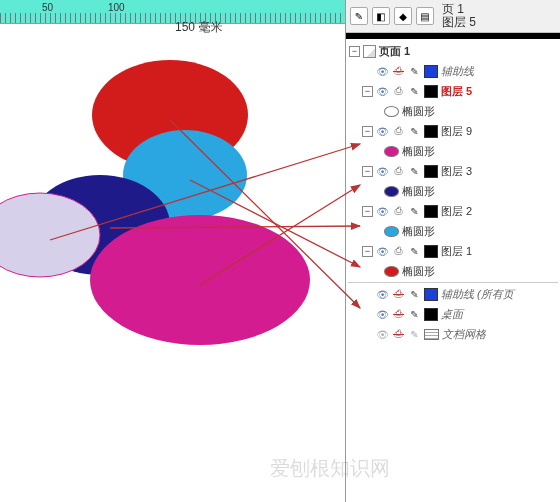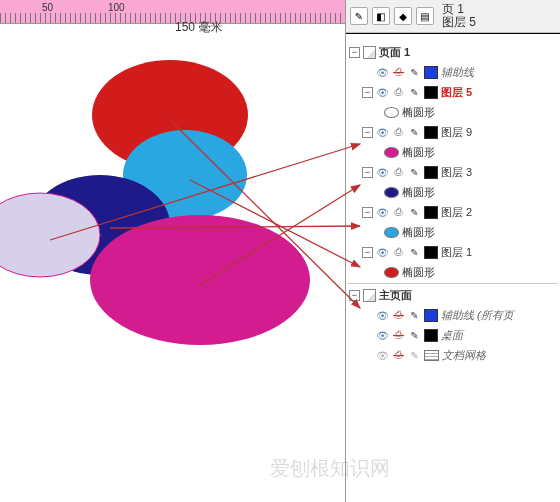"50" .ruler-h { background: #f9a8d4 -> #5eead4 }
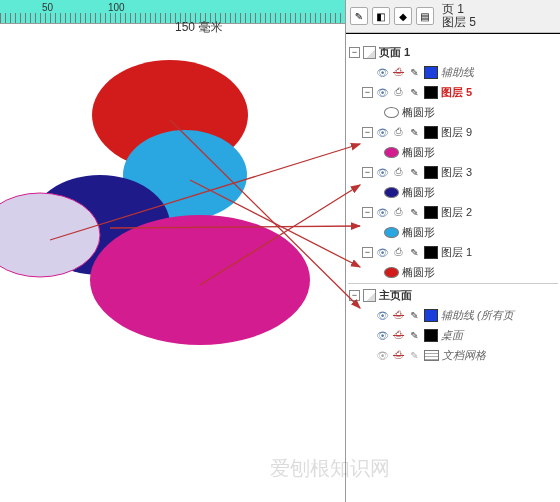"页面 1" .tree { border-top: 1px solid #000000 -> 6px solid #000000; padding: 8px 0 -> 2px 0 }
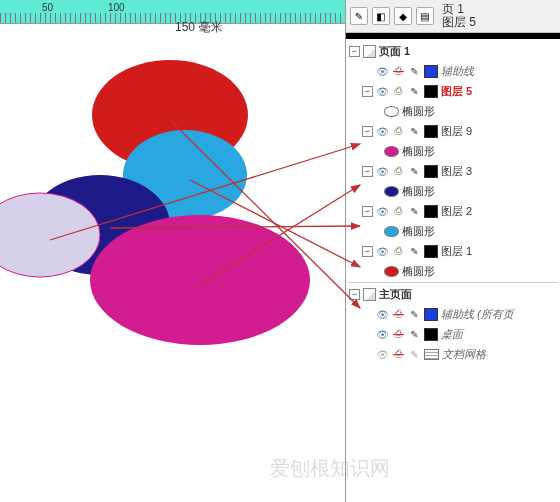"主页面" div.row { html: <div> <span></span> <span></span> <span>主页面</span> </div> -> none }
